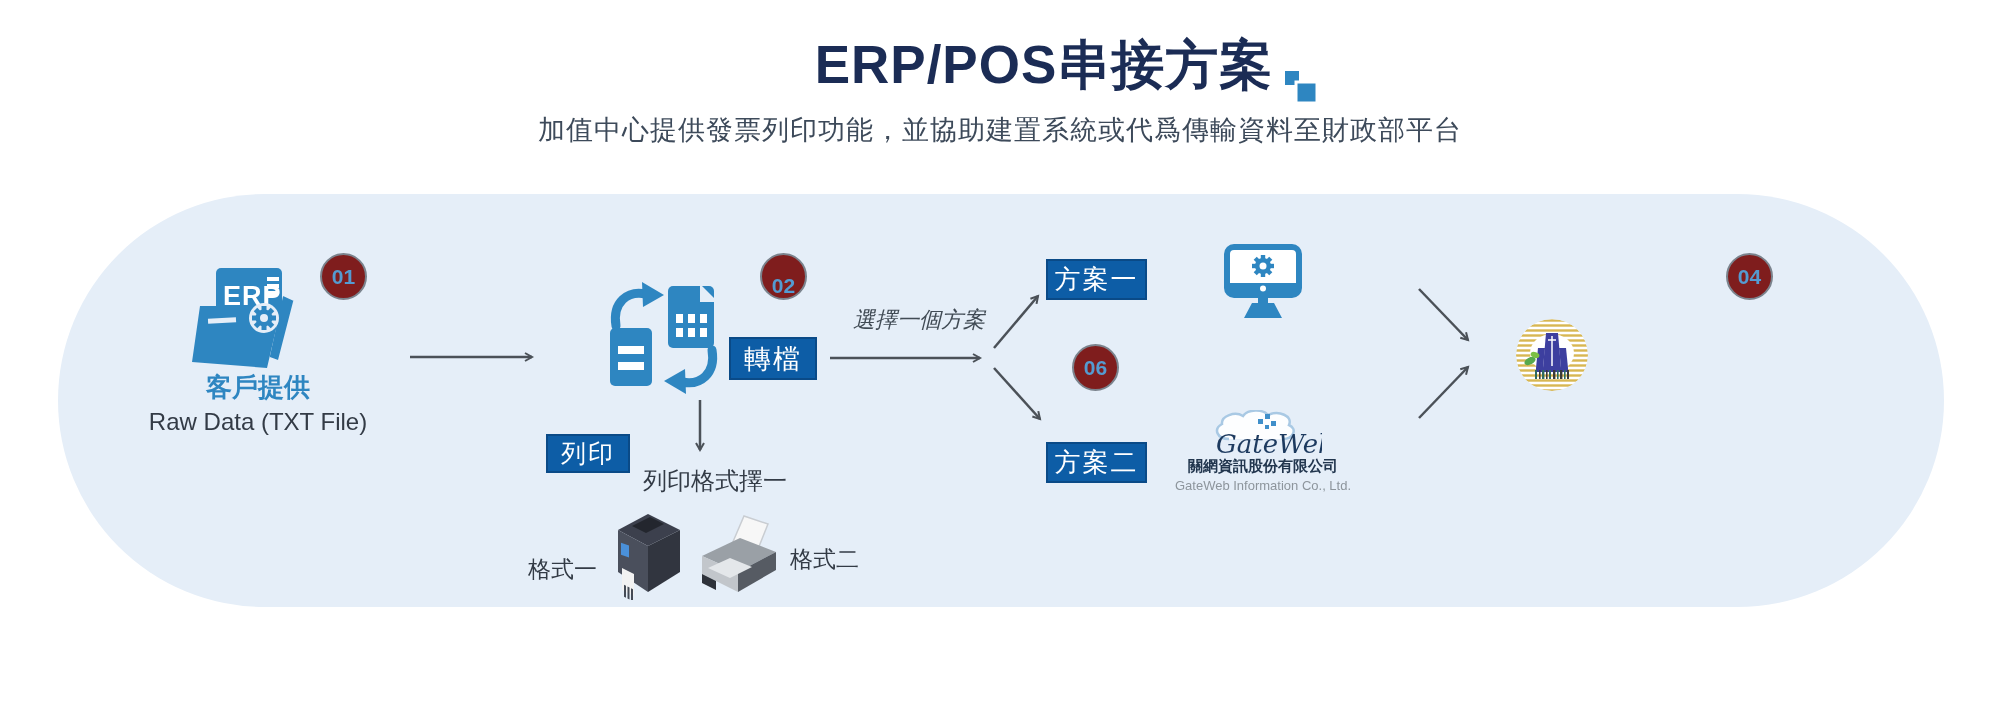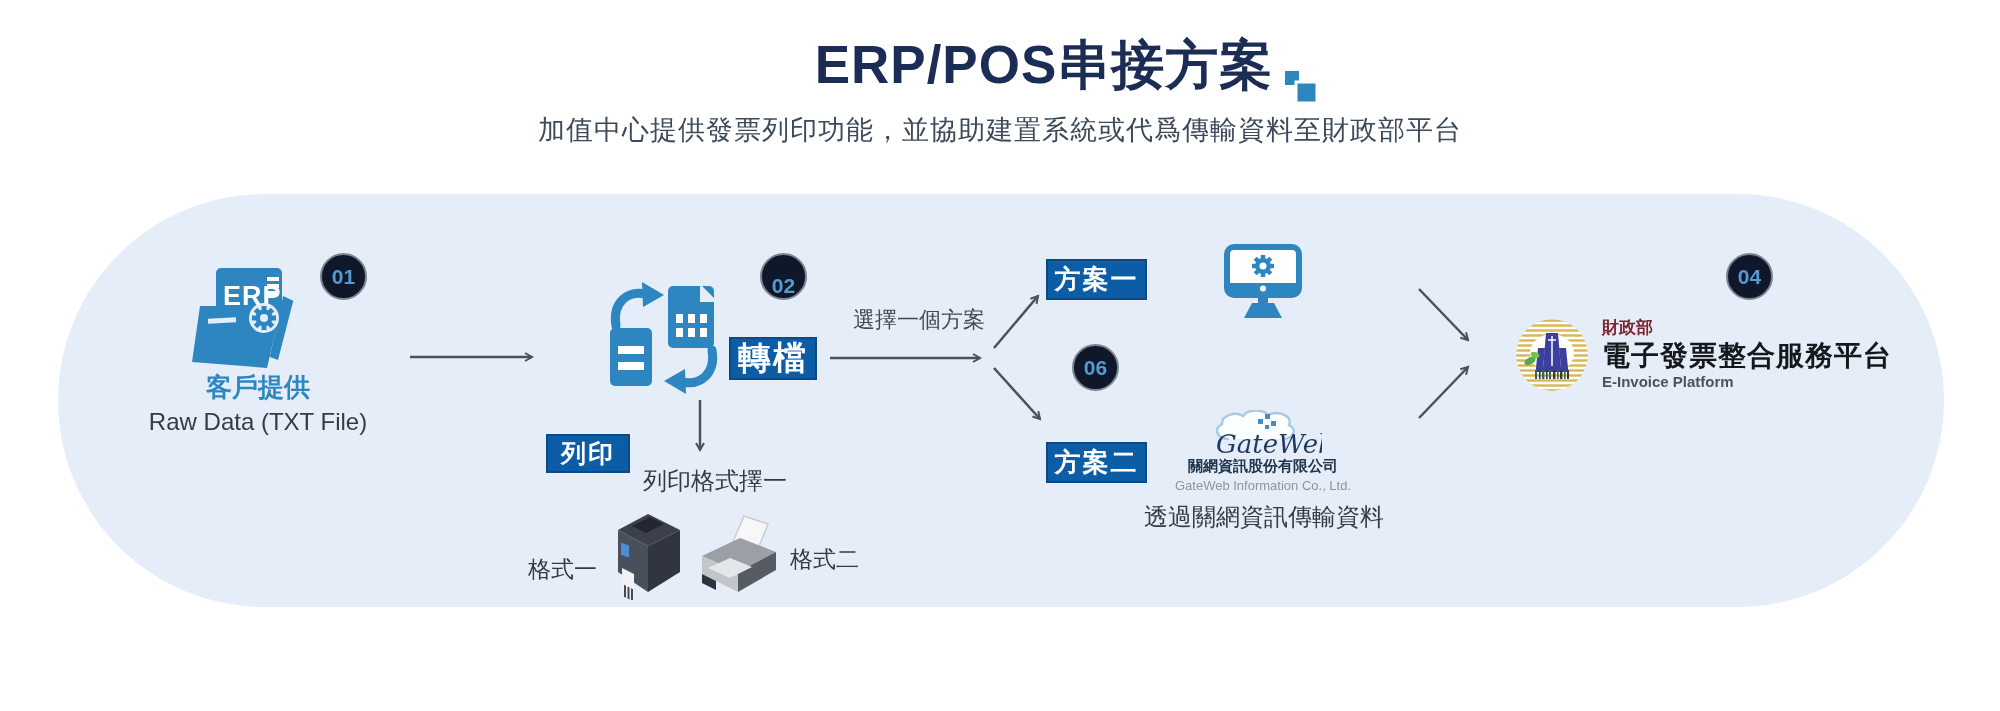"01" .num-circle { background: #0f172a -> #7f1d1d }
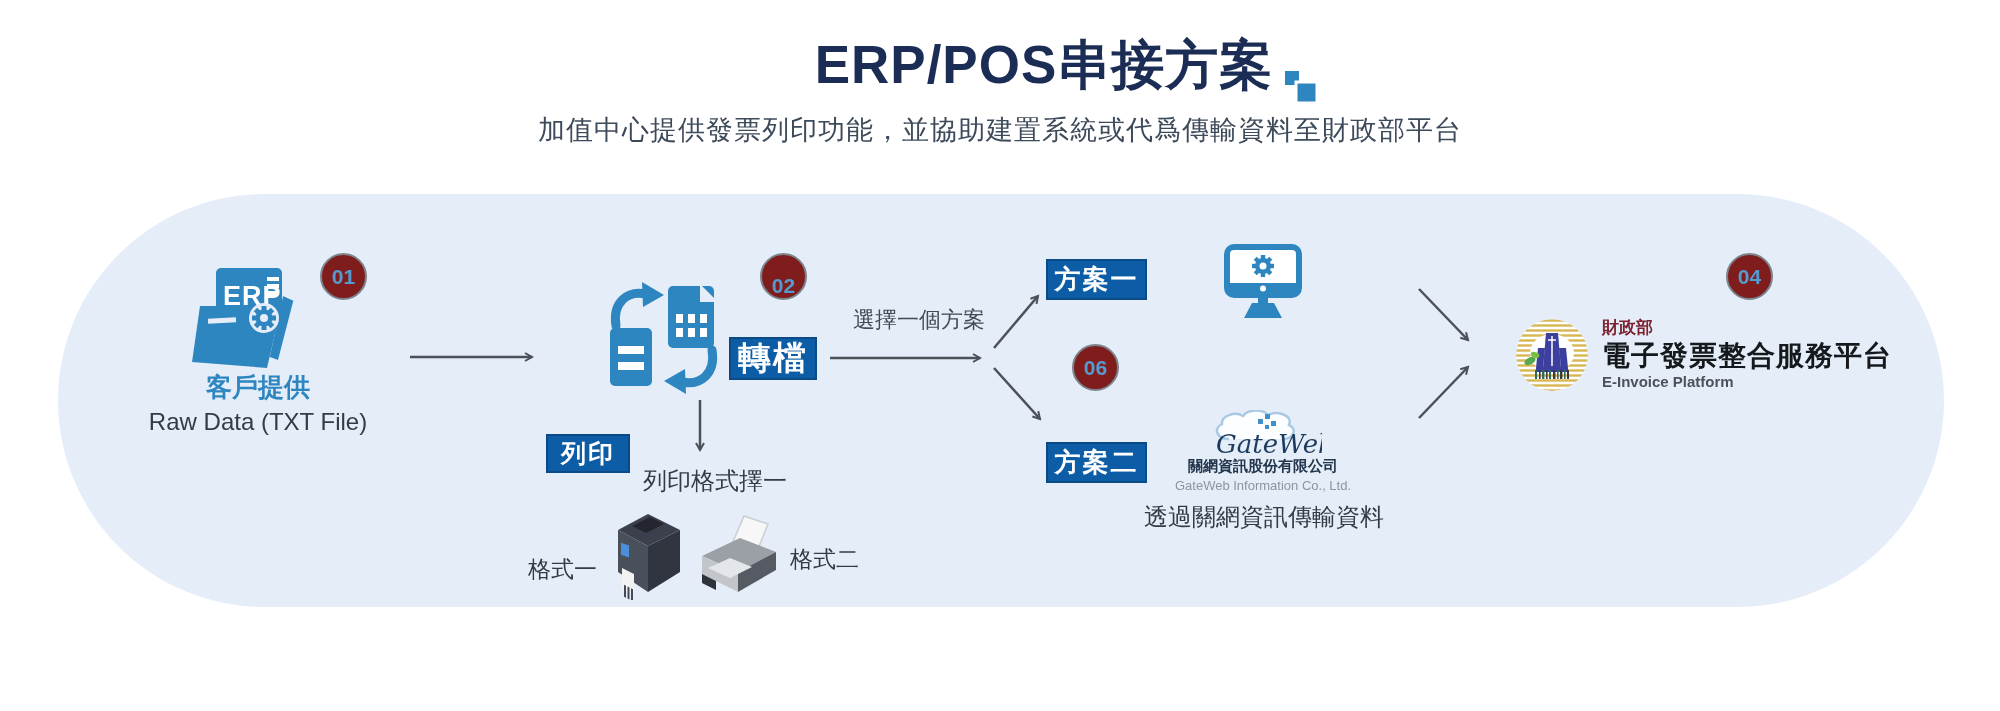"方案一" .badge { font-weight: 700 -> 400 }
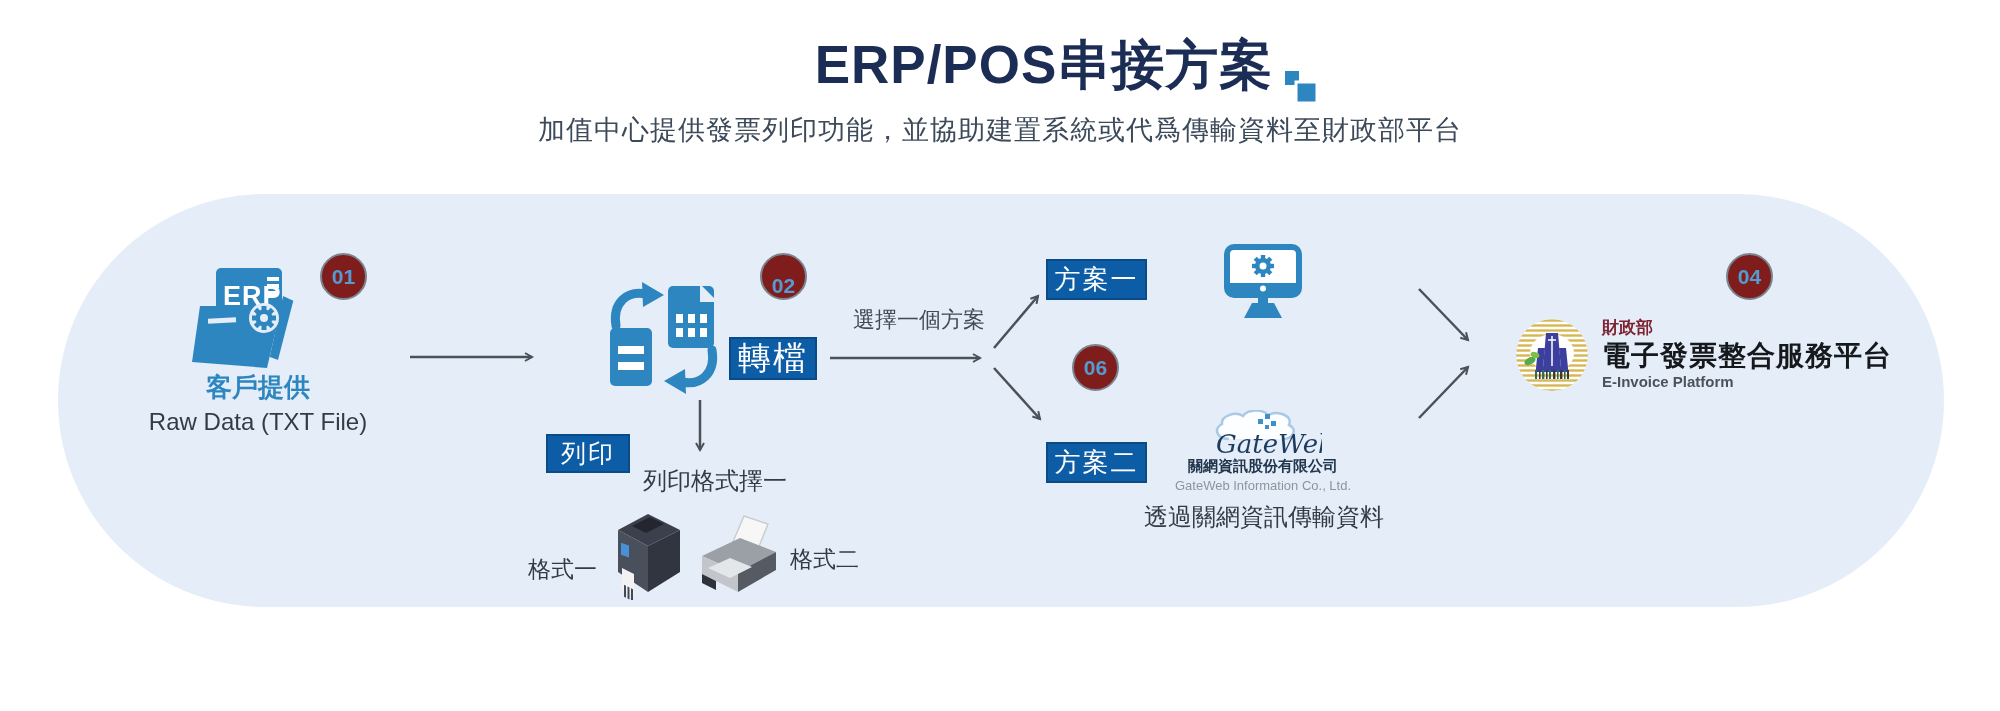"選擇一個方案" div.txt { font-style: none -> italic }
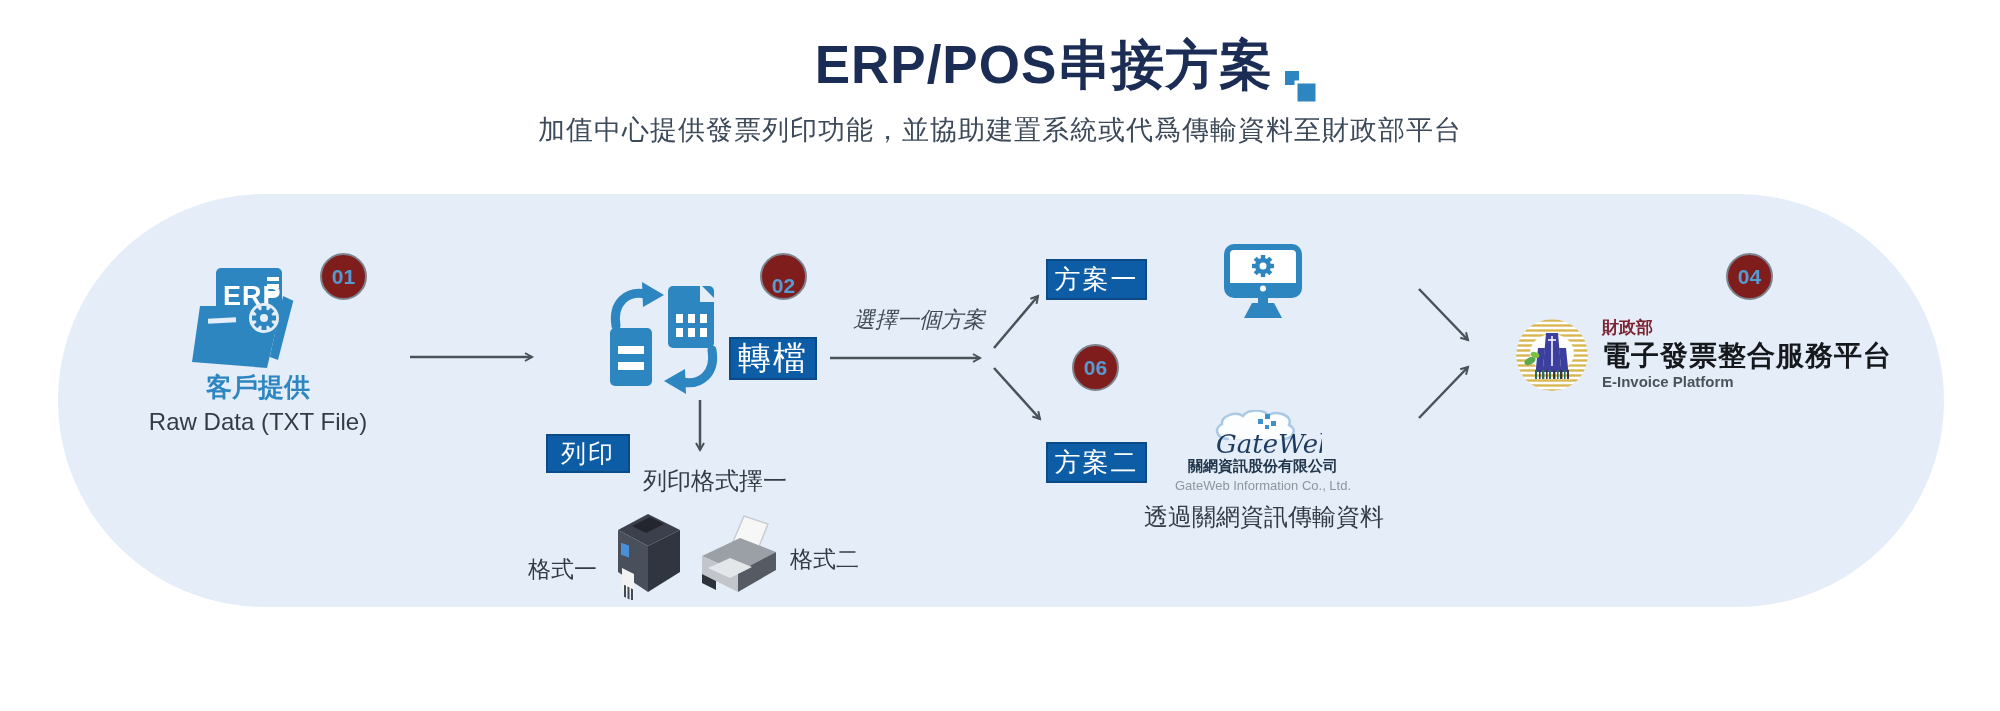"財政部" div.abs { html: <div> <div>財政部</div> <div>電子發票整合服務平台</div> <div>E-Invoice Platform</div> </div> -> none }
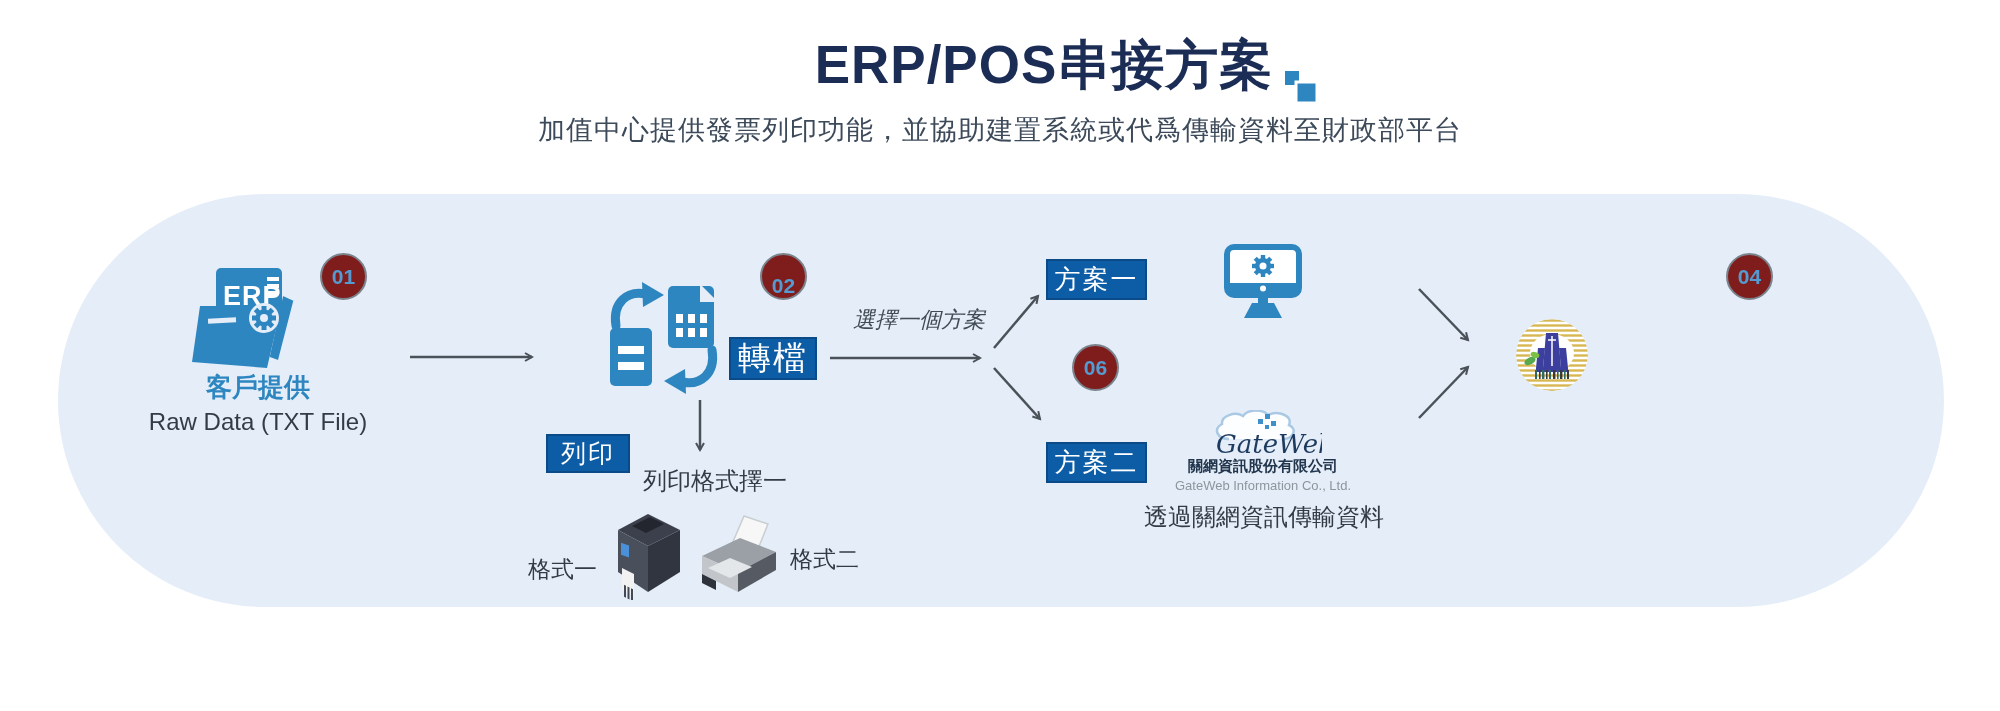"轉檔" div.badge { font-size: 33px -> 27px }
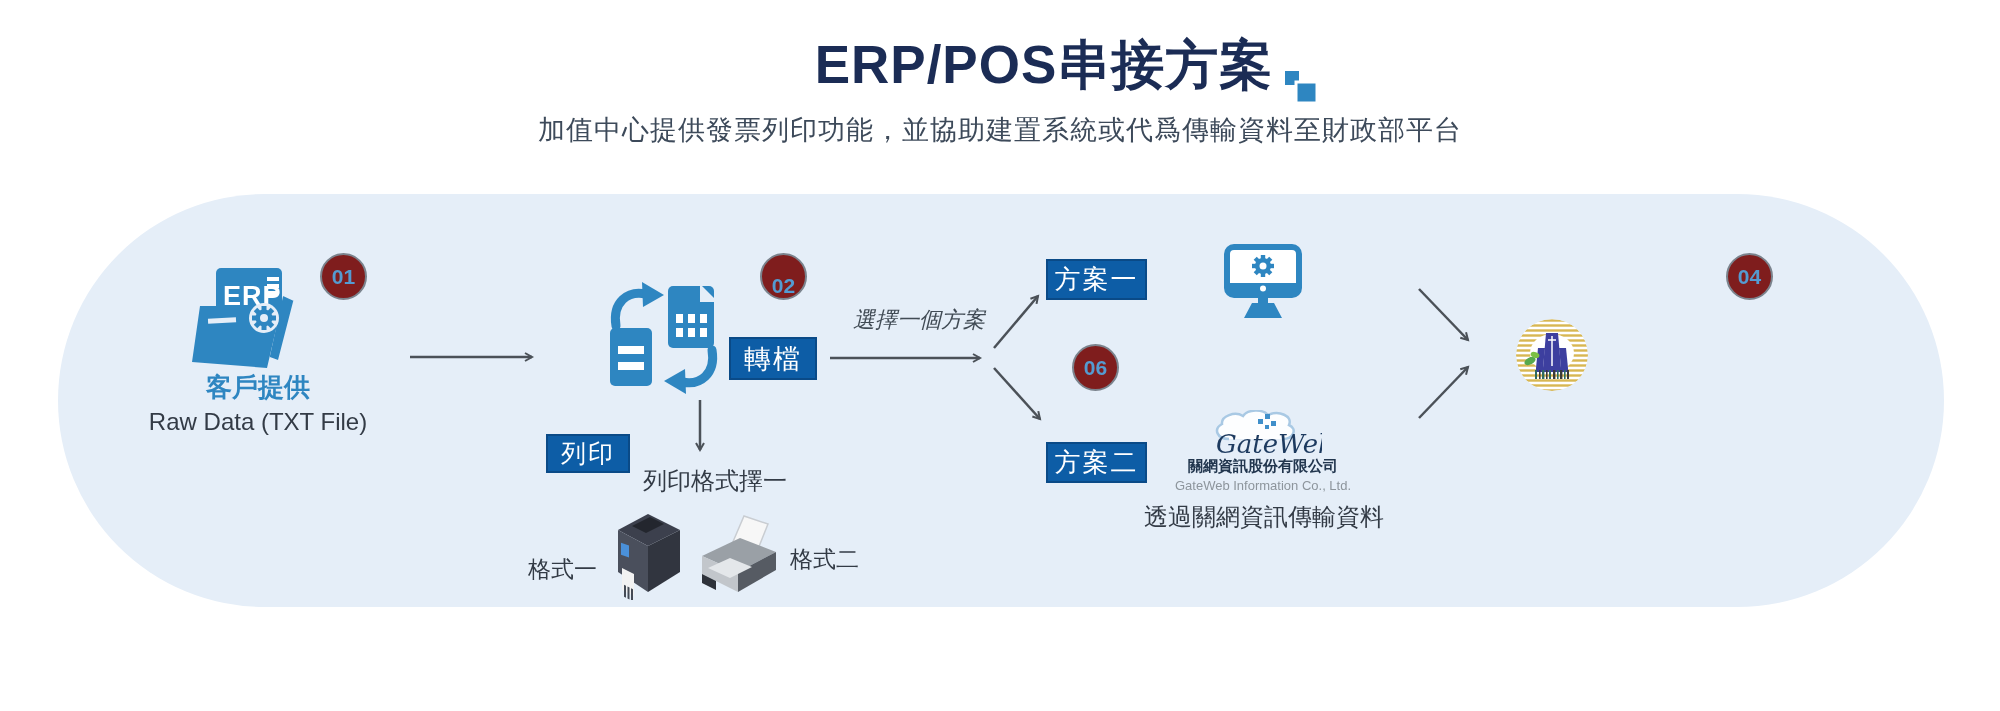"透過關網資訊傳輸資料" div.txt { html: <div> <span>透過關網資訊傳輸資料</span> </div> -> none }
